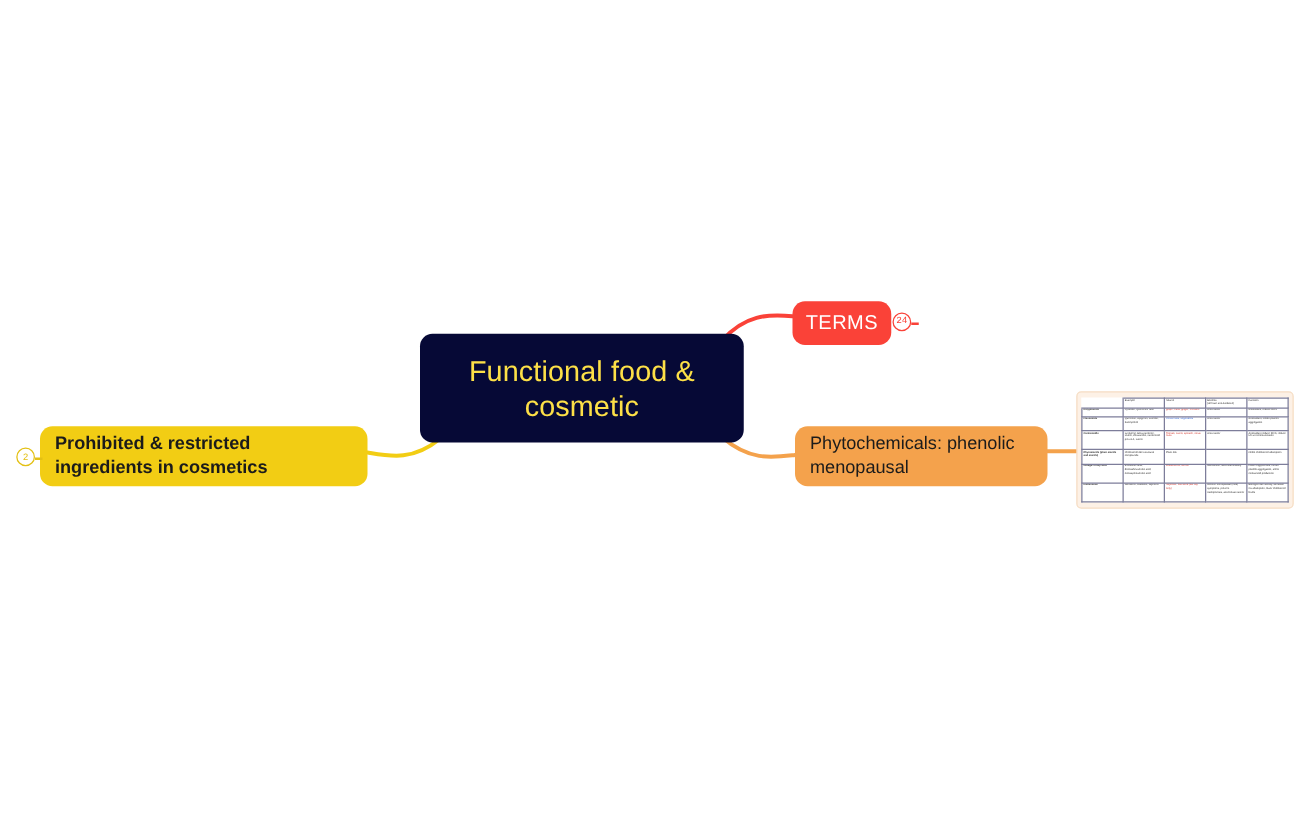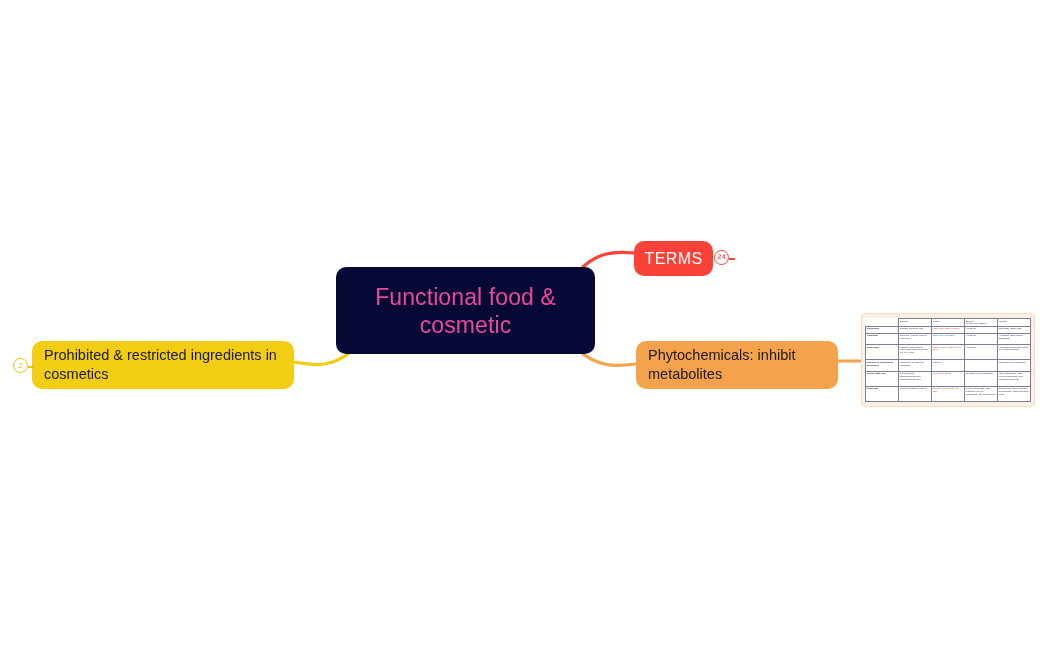"Functional food & cosmetic" #node-root .node-text { color: #ec4899 -> #fde047 }
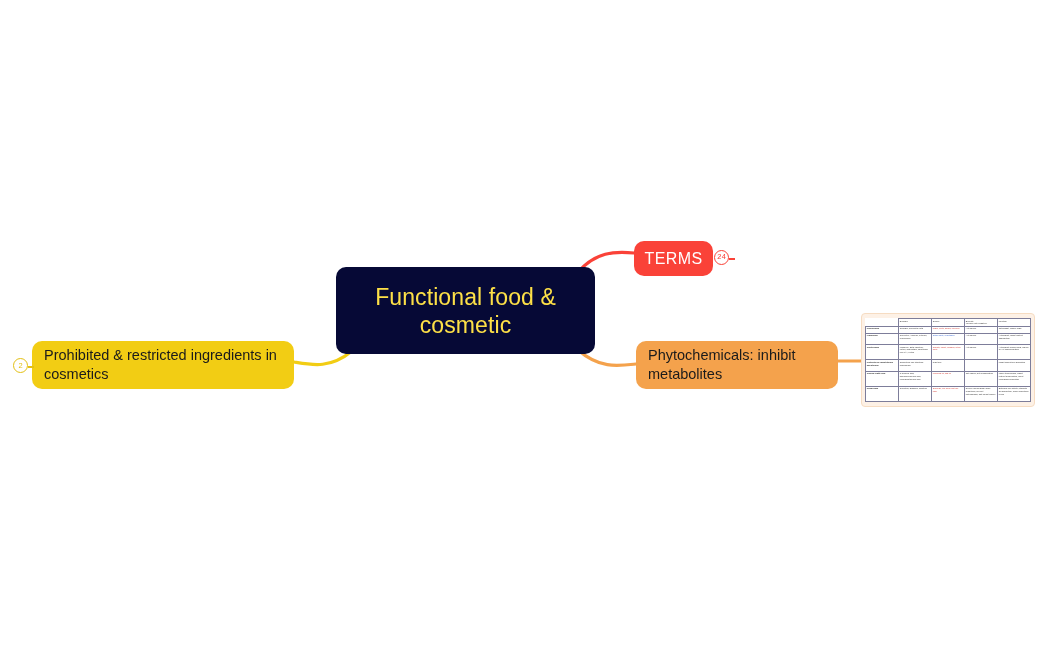"Prohibited & restricted ingredients in" #node-prohibited .node-text { font-weight: 400 -> 700 }
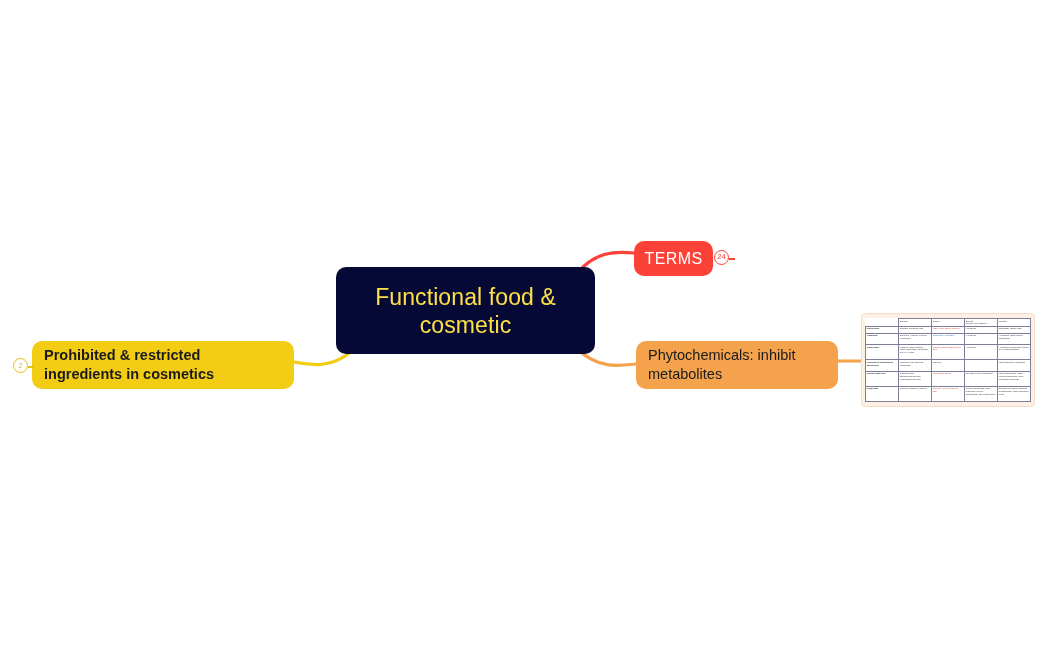"Phytochemicals: inhibit metabolites" span.node-text { text: inhibit metabolites -> phenolic menopausal }
